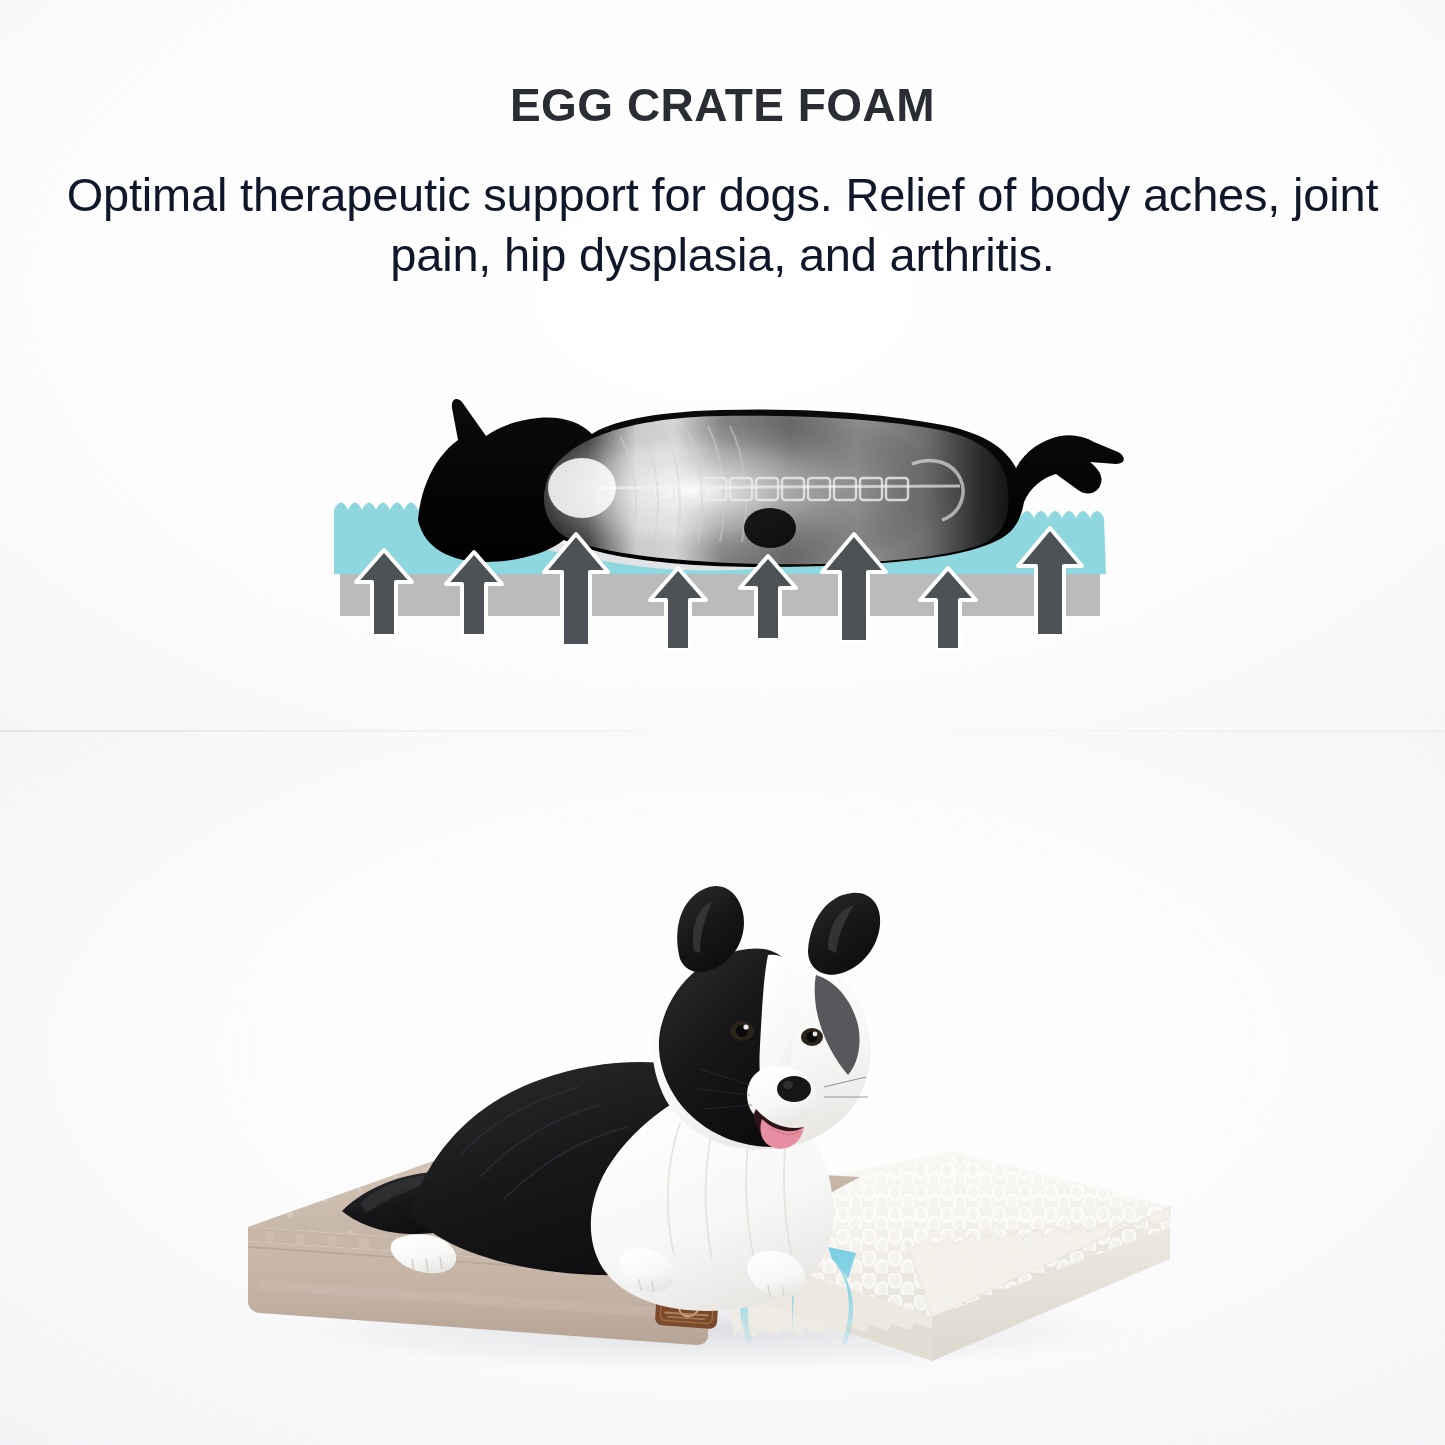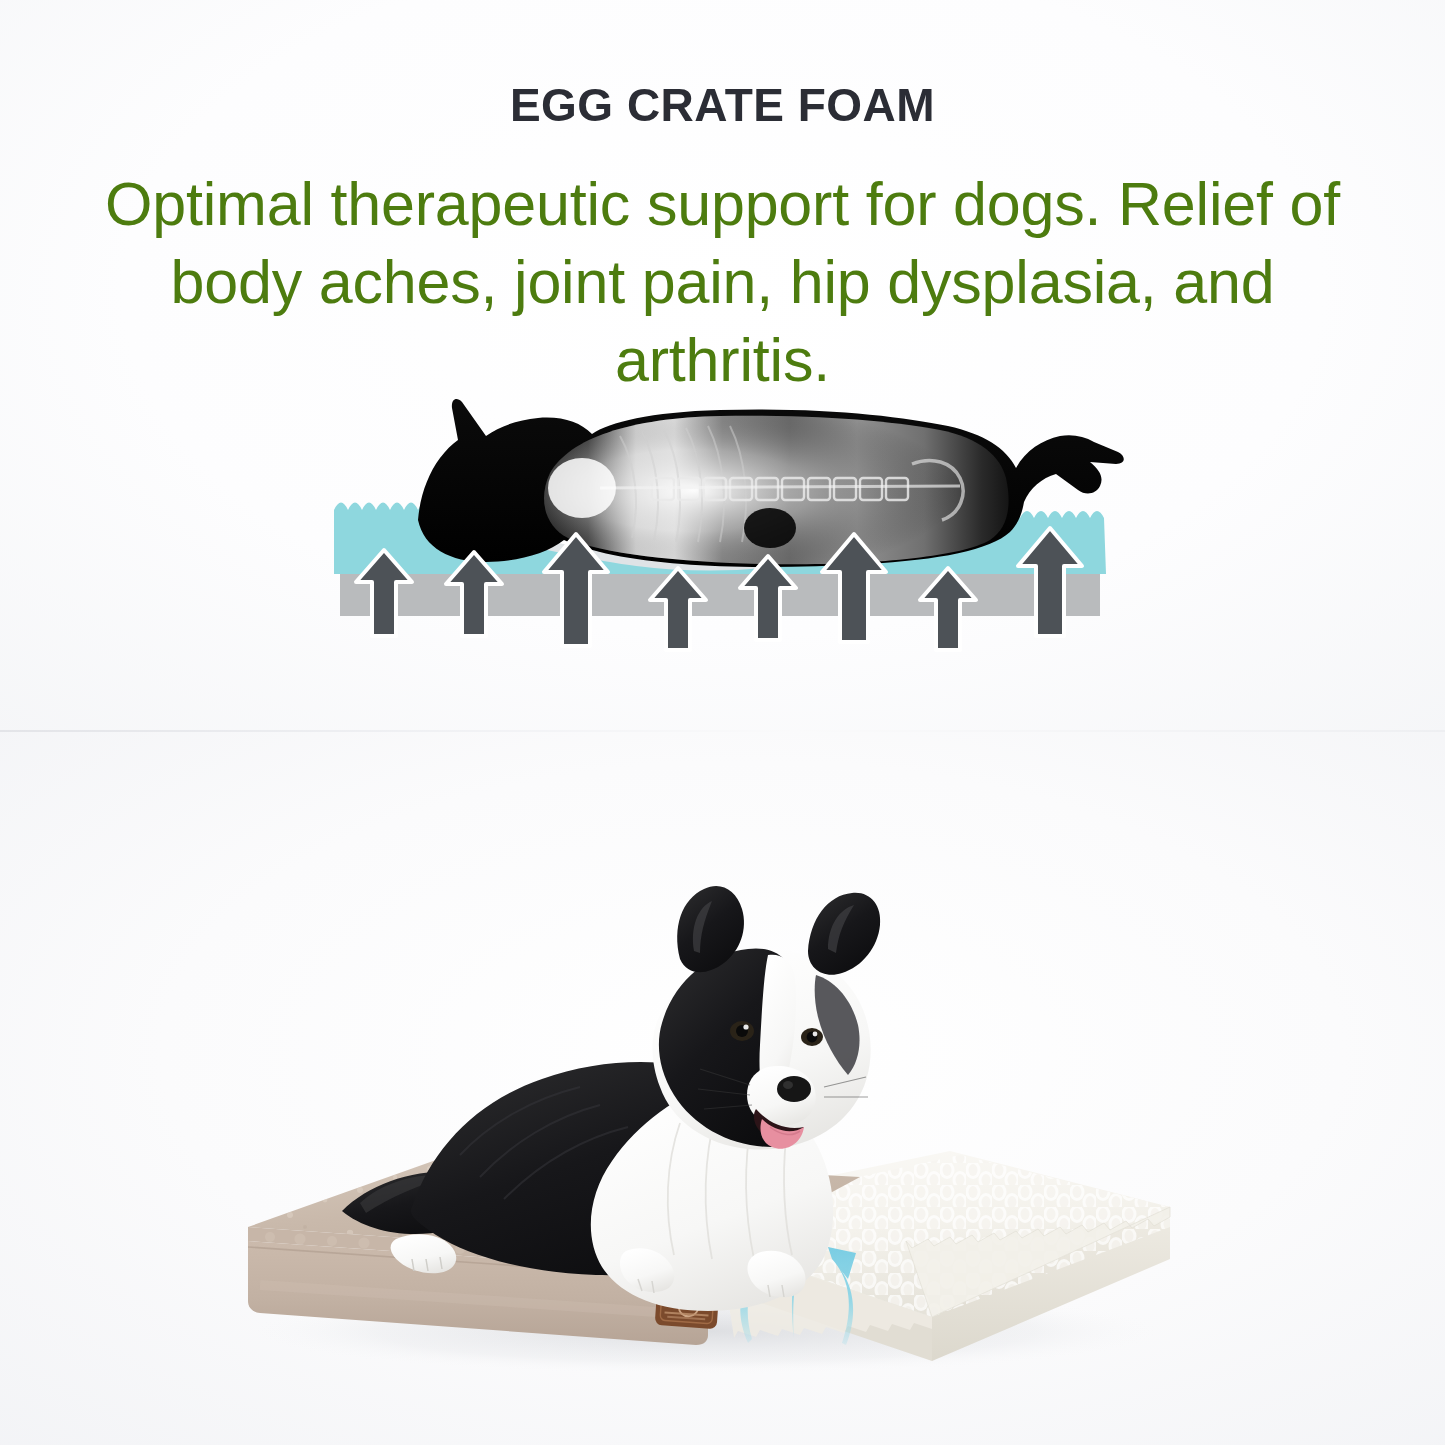"Optimal therapeutic support for dogs." .subtitle { color: #4d7c0f -> #0f172a; font-size: 61px -> 47px }
